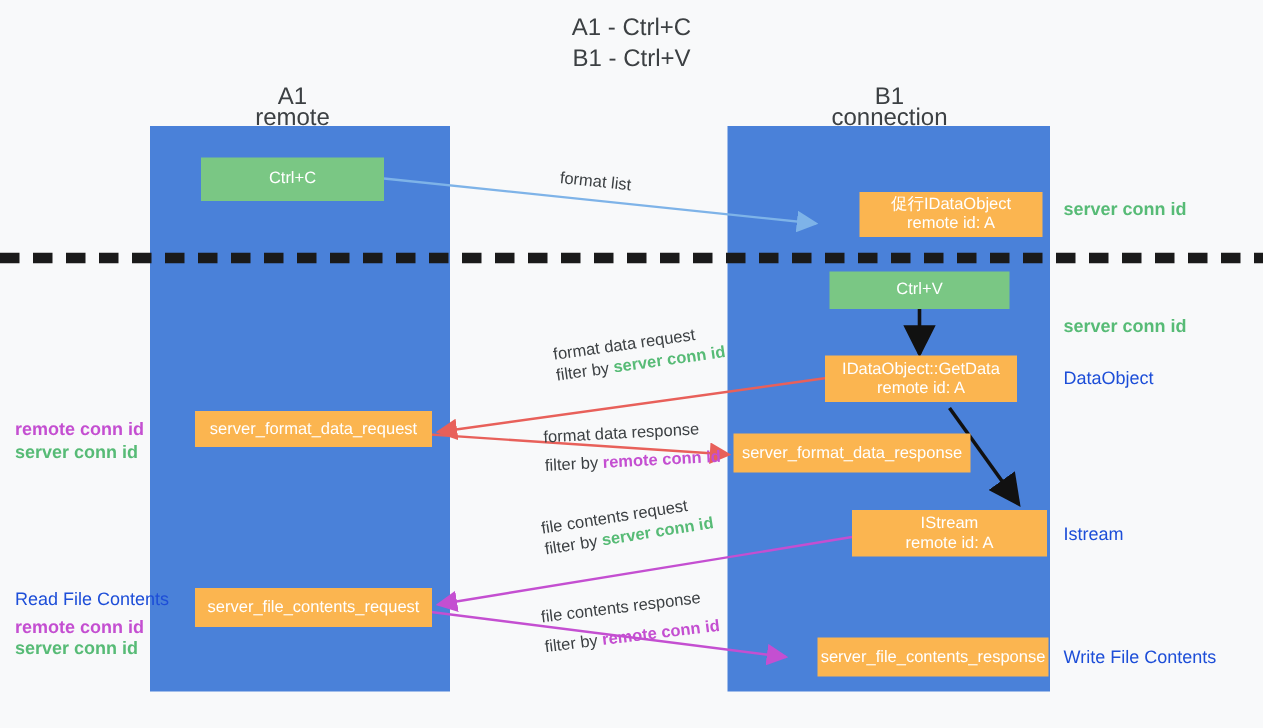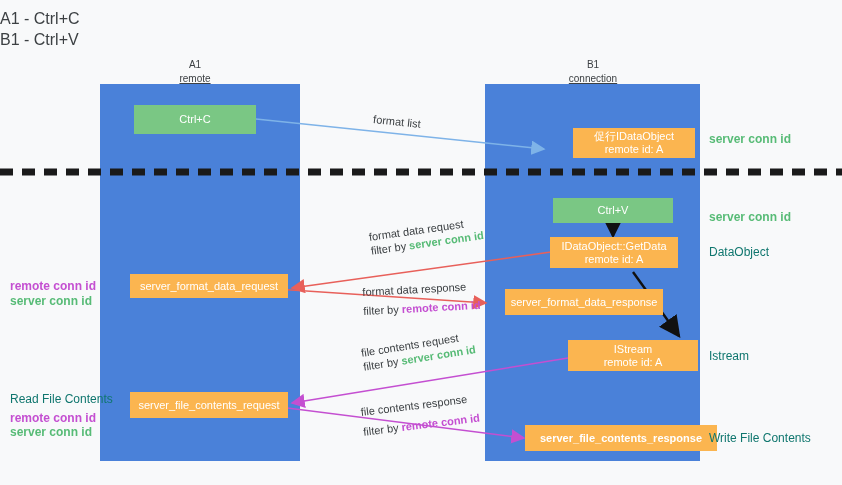"A1 - Ctrl+C" .title { text-align: left -> center }
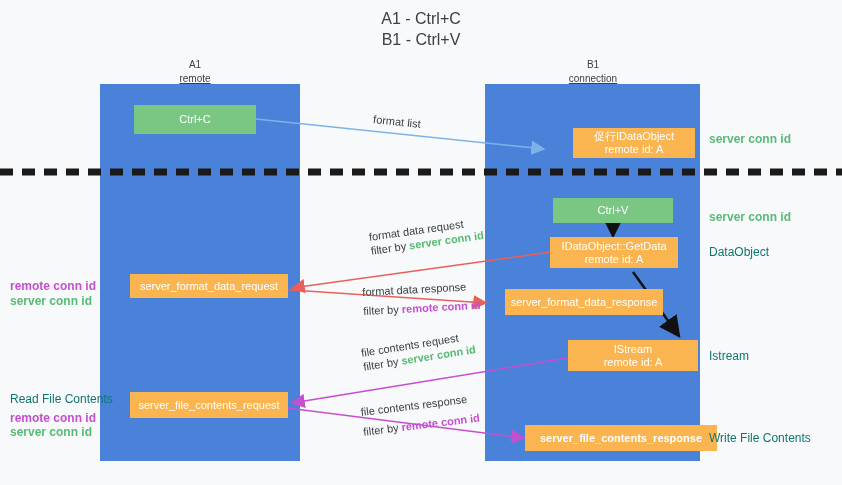"A1" .col-head { font-size: 10px -> 16px }
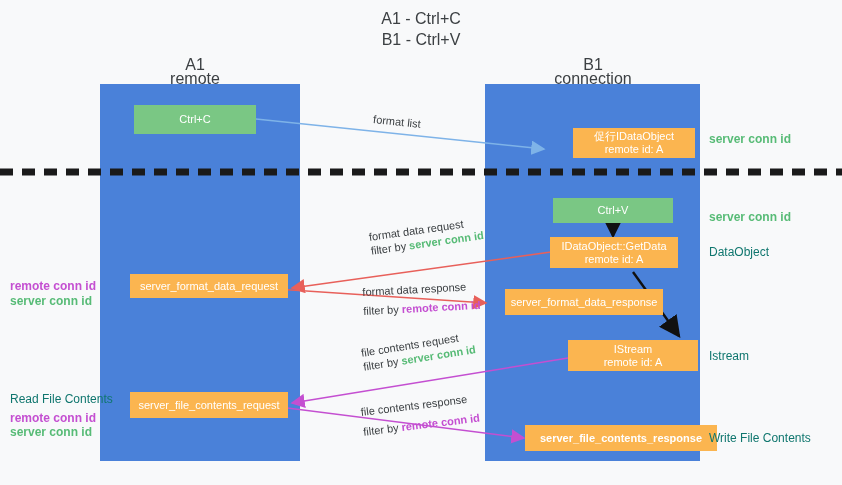"Ctrl+V" div.node { margin-top: 17px -> none }
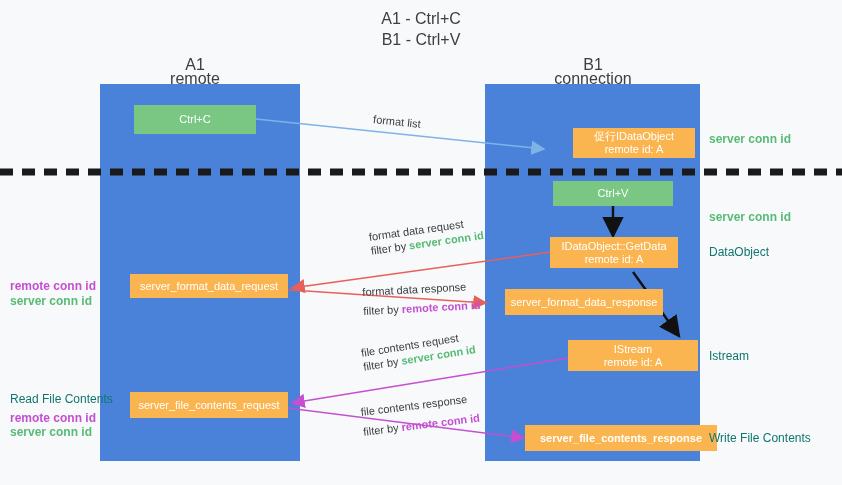"DataObject" .c-dark { color: #0f766e -> #1d4ed8 }
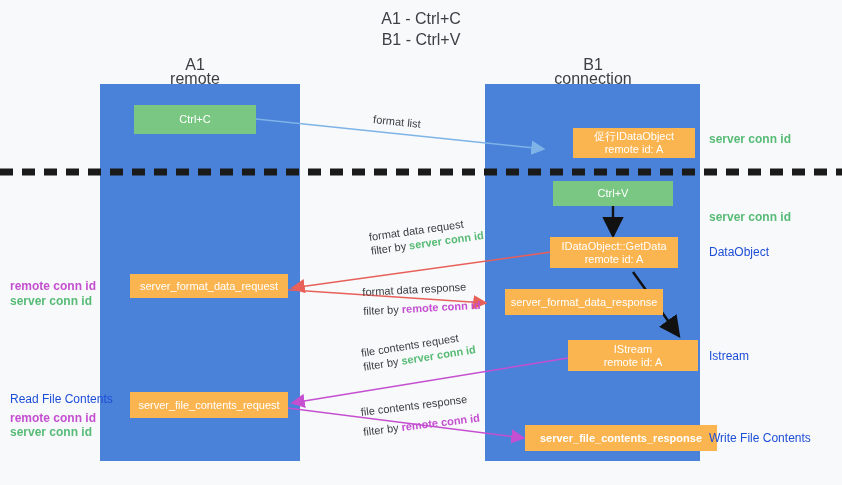"server_format_data_response" div.node { margin-left: 16px -> none }
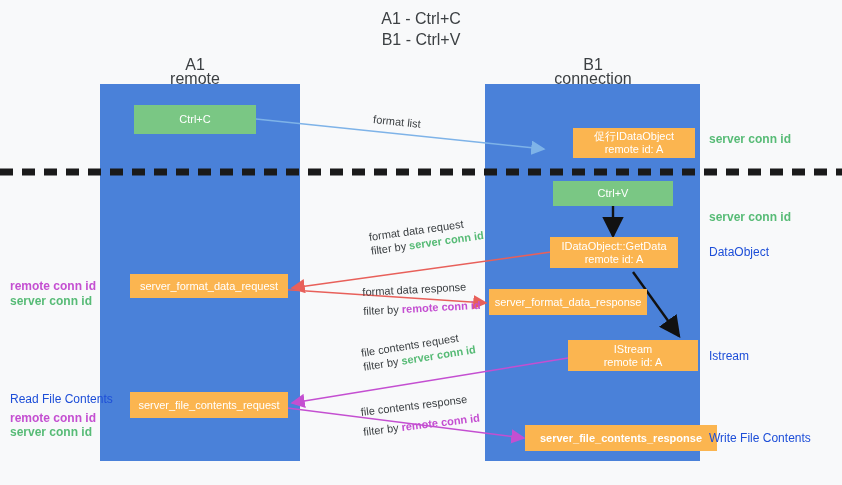"server_file_contents_response" div.node { font-weight: bold -> none; left: 525px -> 545px; width: 192px -> 154px }
